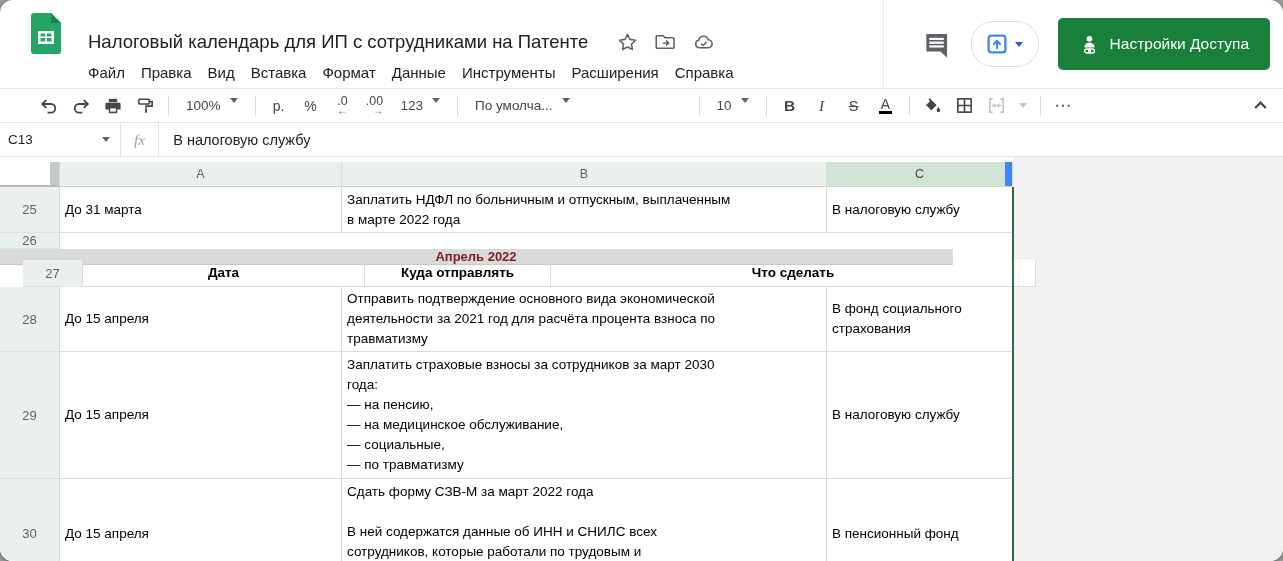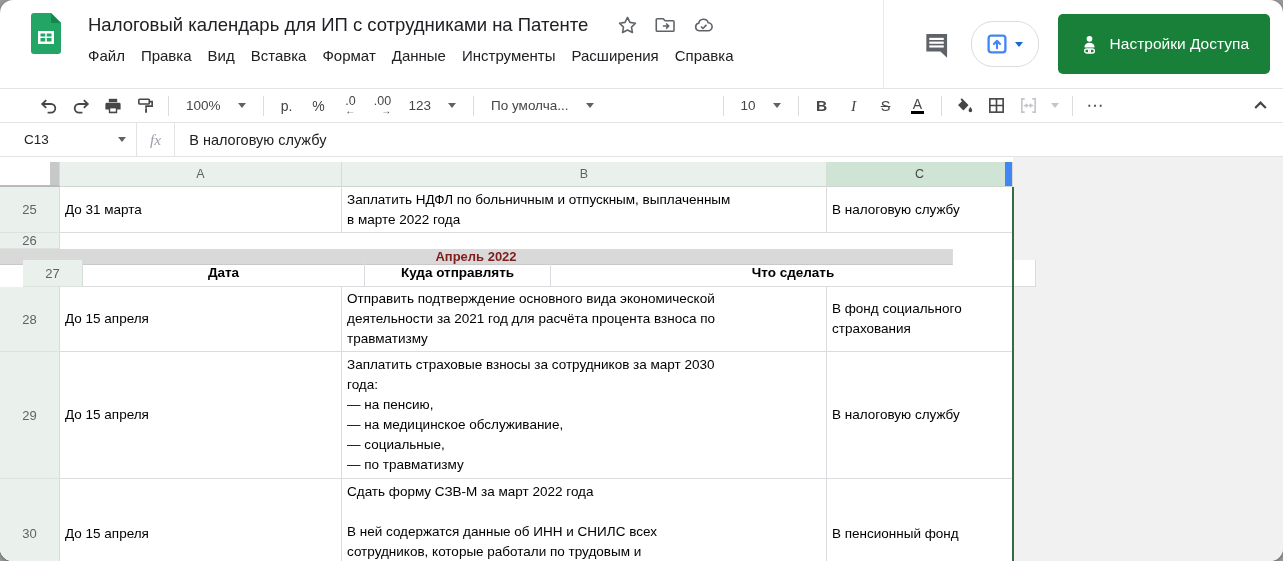"Налоговый календарь для ИП с" .title-area { padding-top: 9px -> 26px }
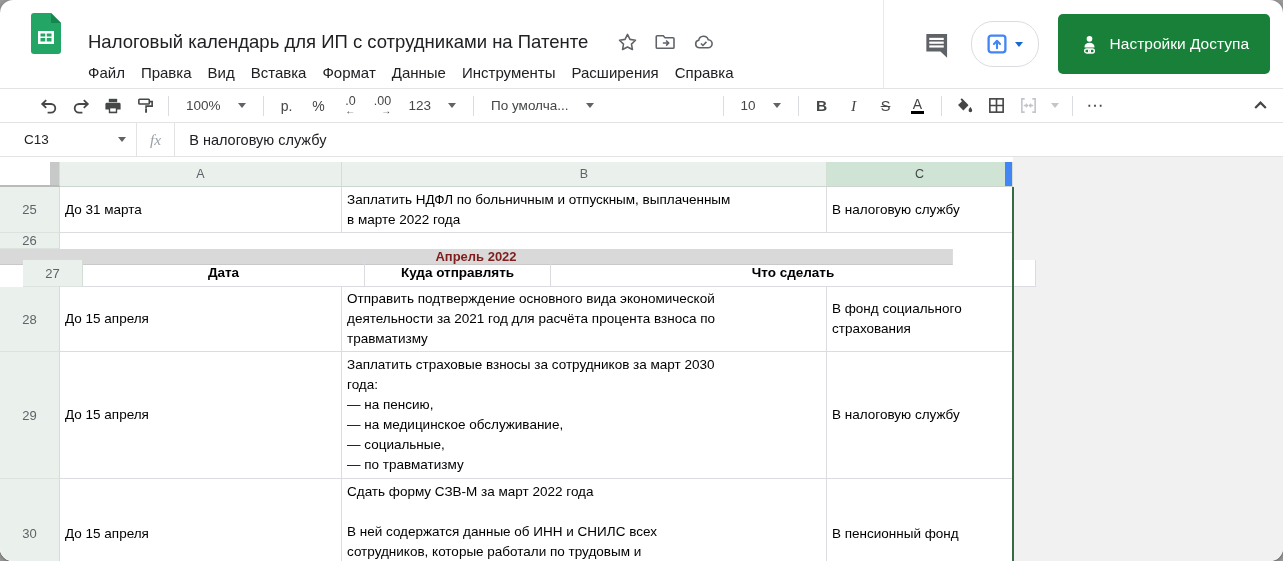"Настройки Доступа" .share-btn { height: 60px -> 52px }
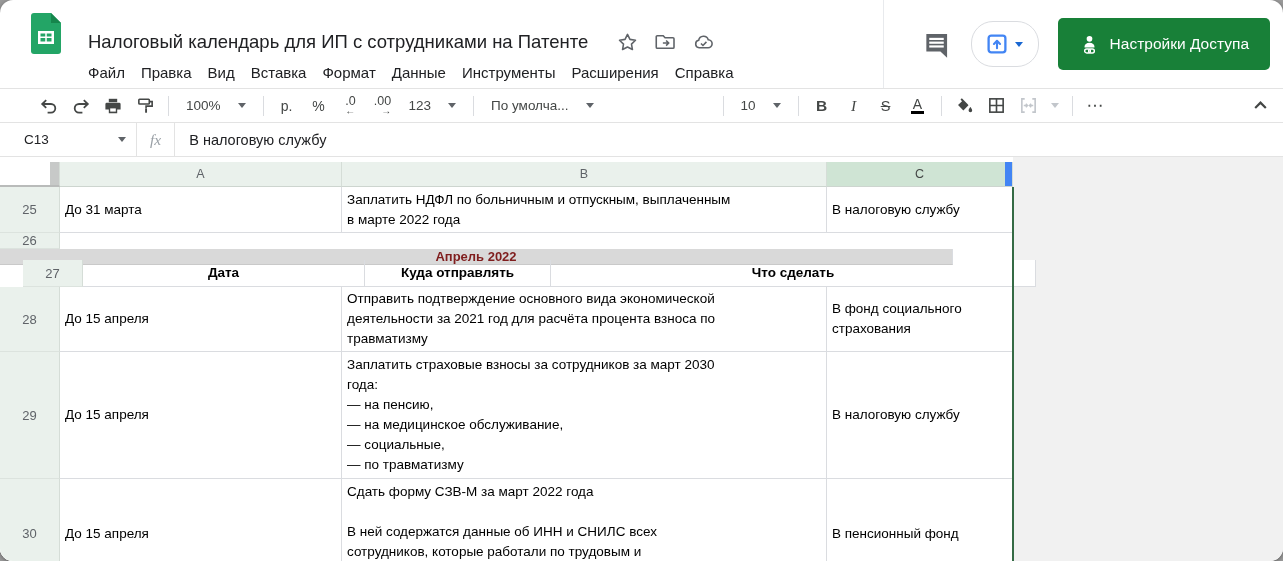"100%" .tselect { align-items: center -> none; gap: 17px -> 9px }
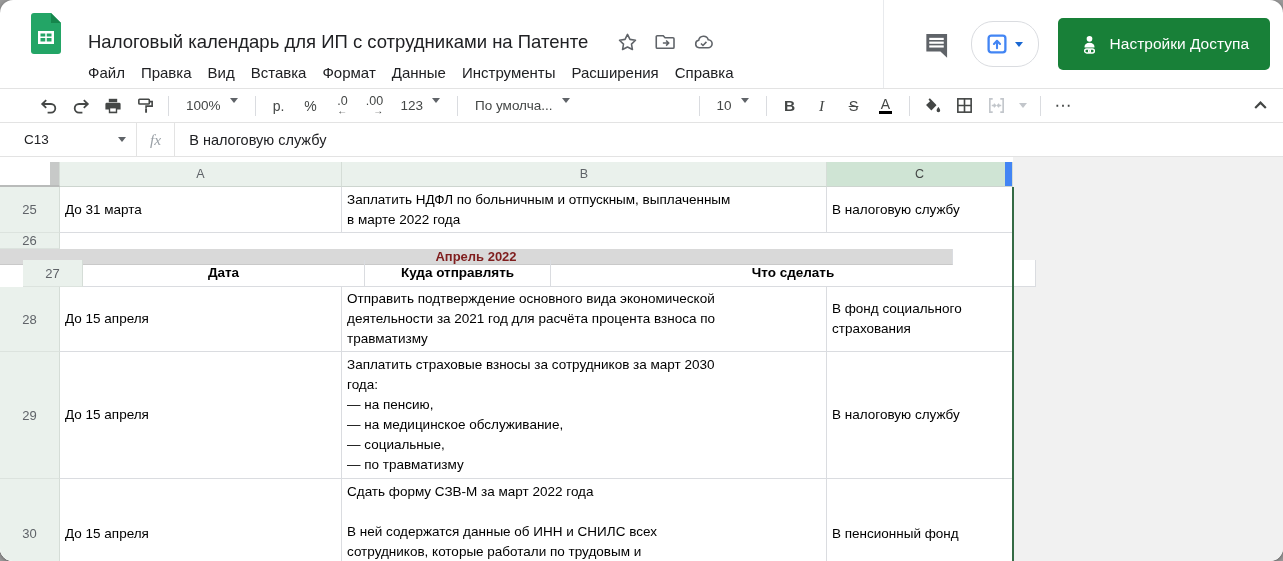"C13" .namebox { padding-left: 24px -> 8px }
